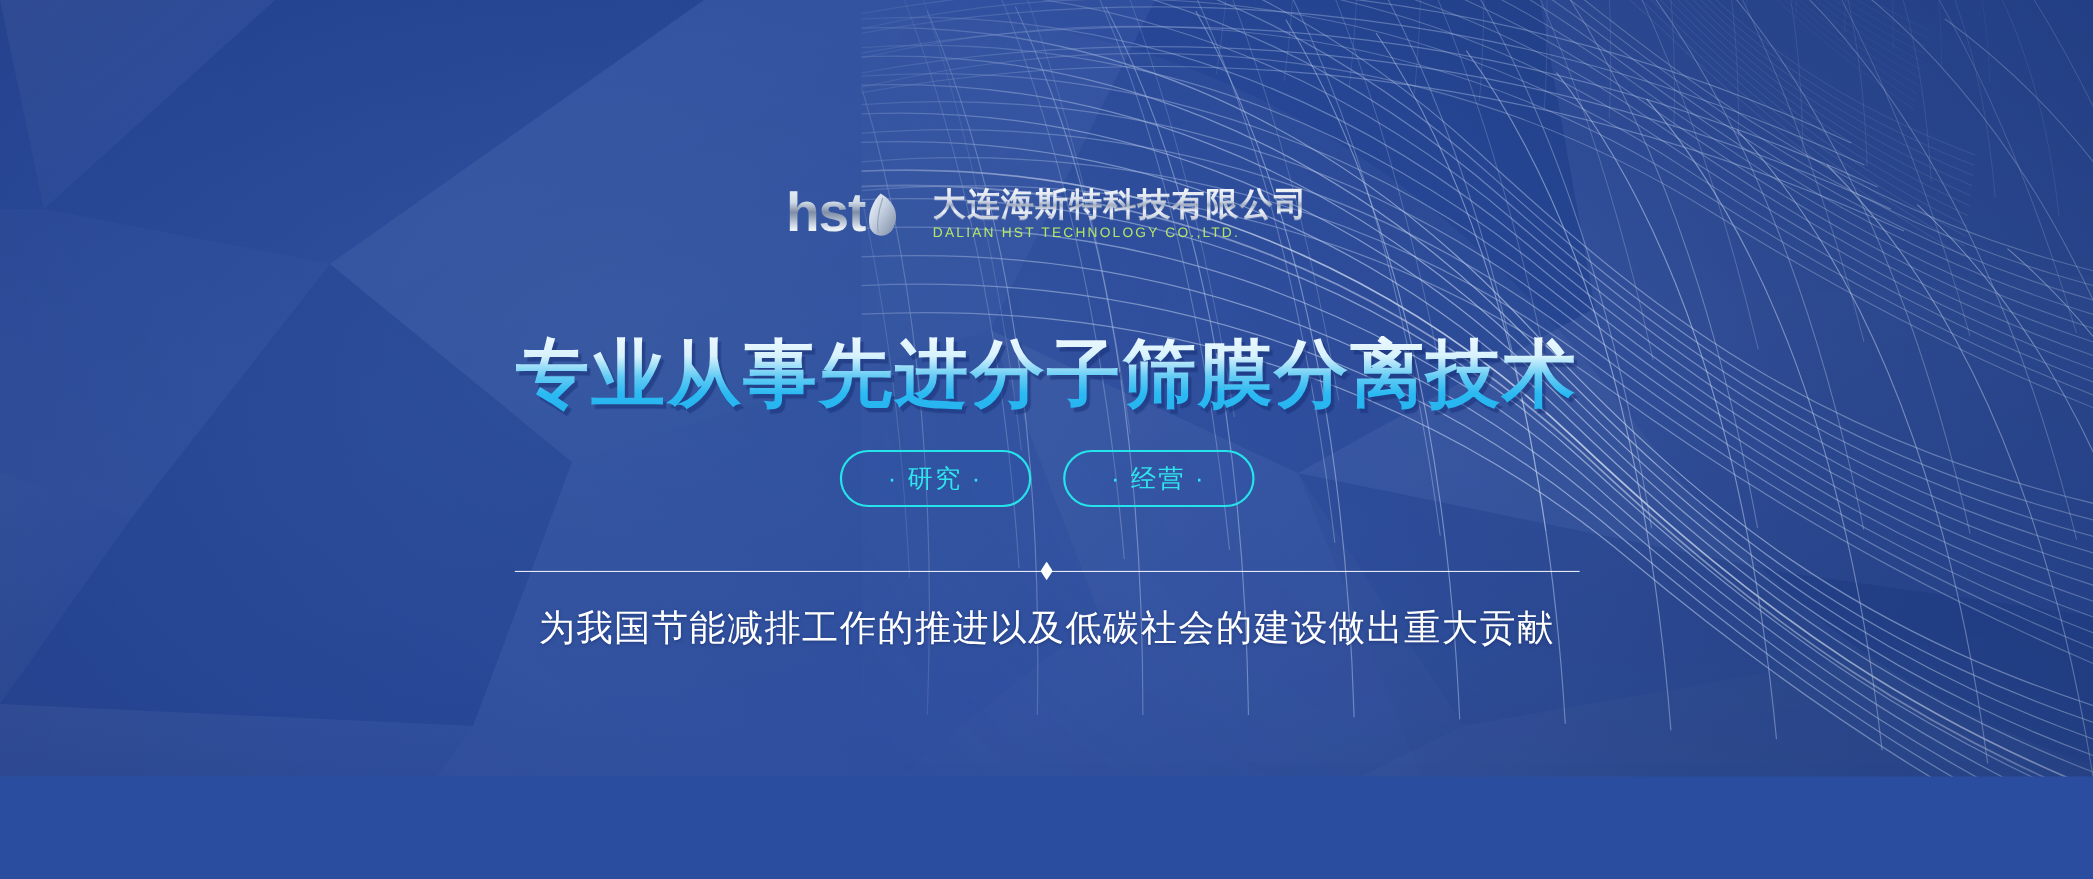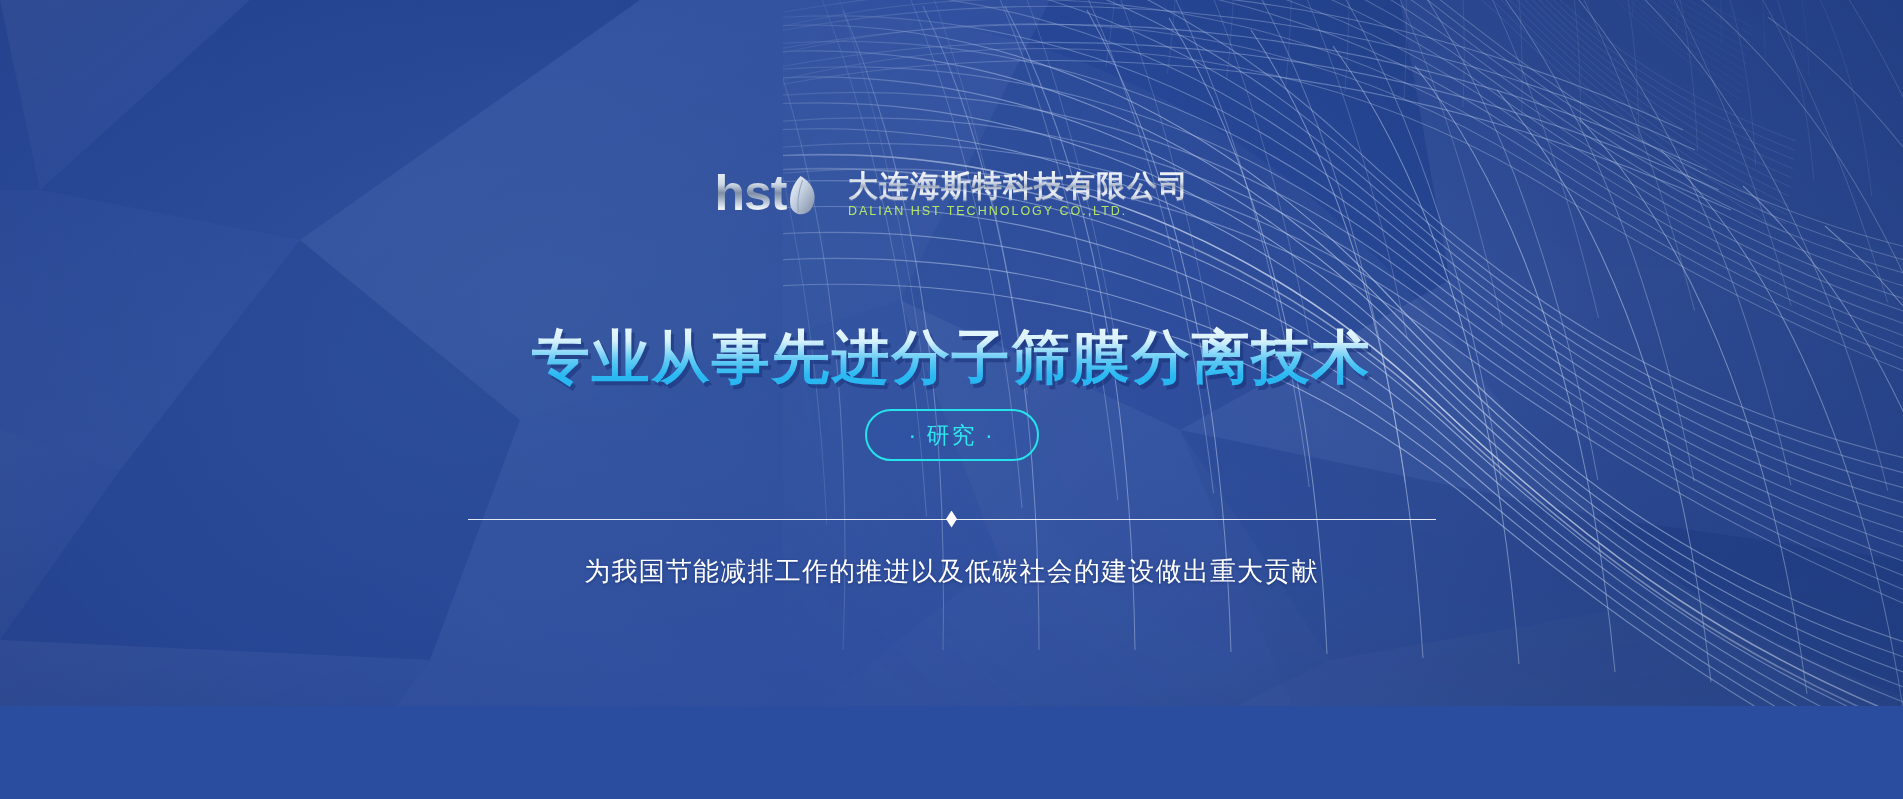"专业从事先进分子筛膜分离技术" .headline { font-size: 58px -> 67px; top: 322px -> 305px }
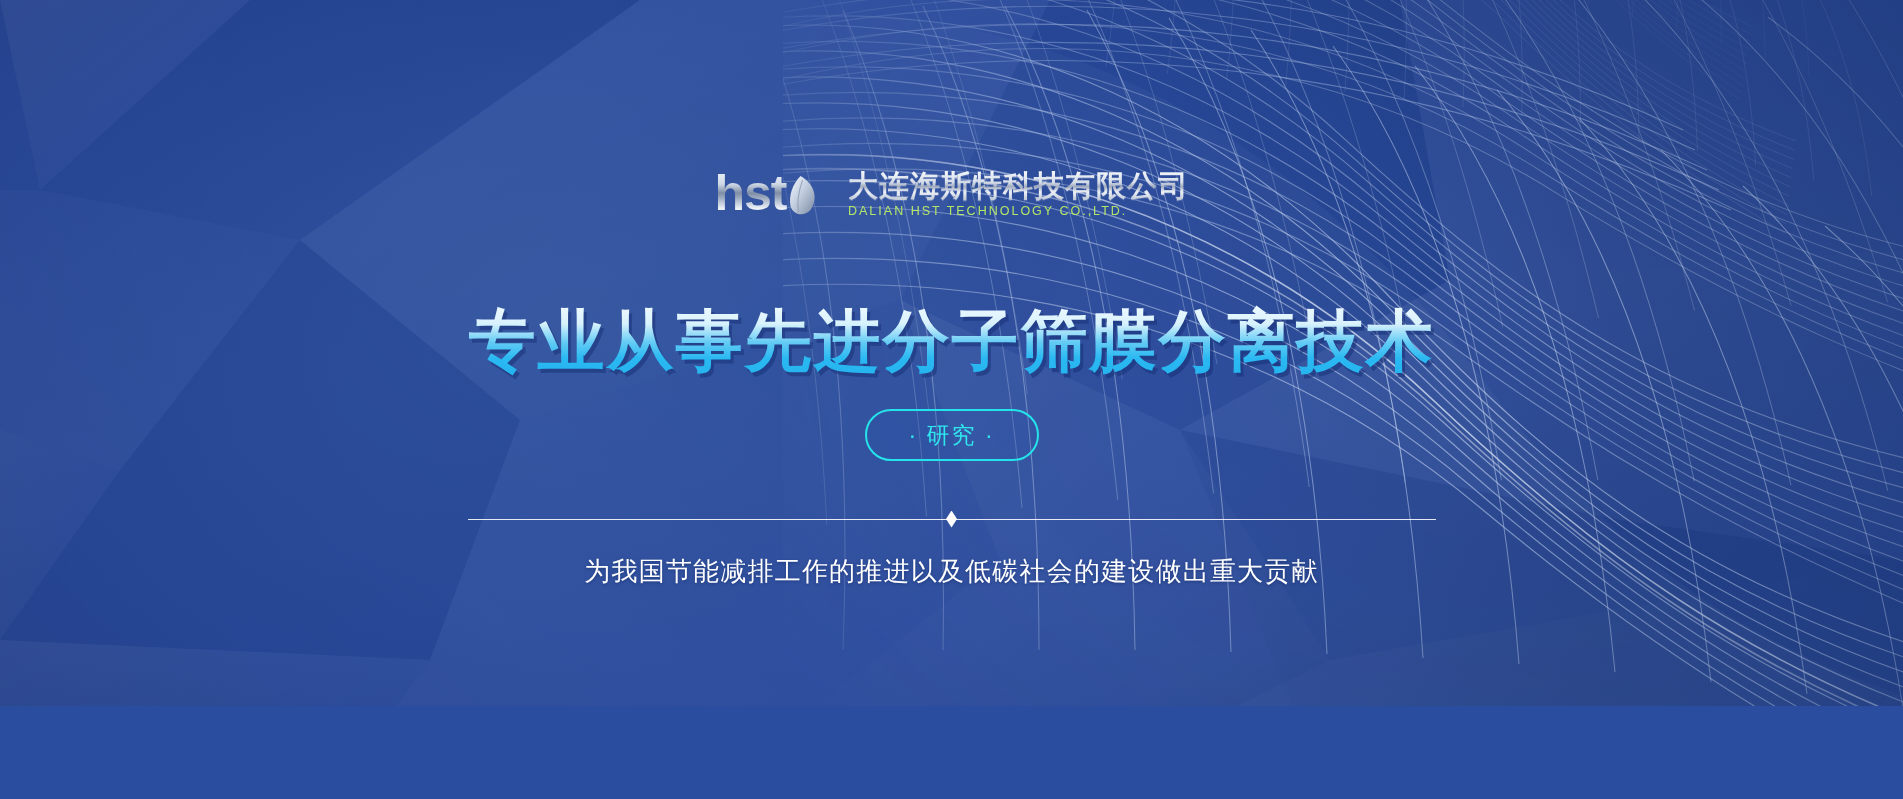"· 经营 ·" div.pill { html: none -> <div>· 经营 ·</div> }
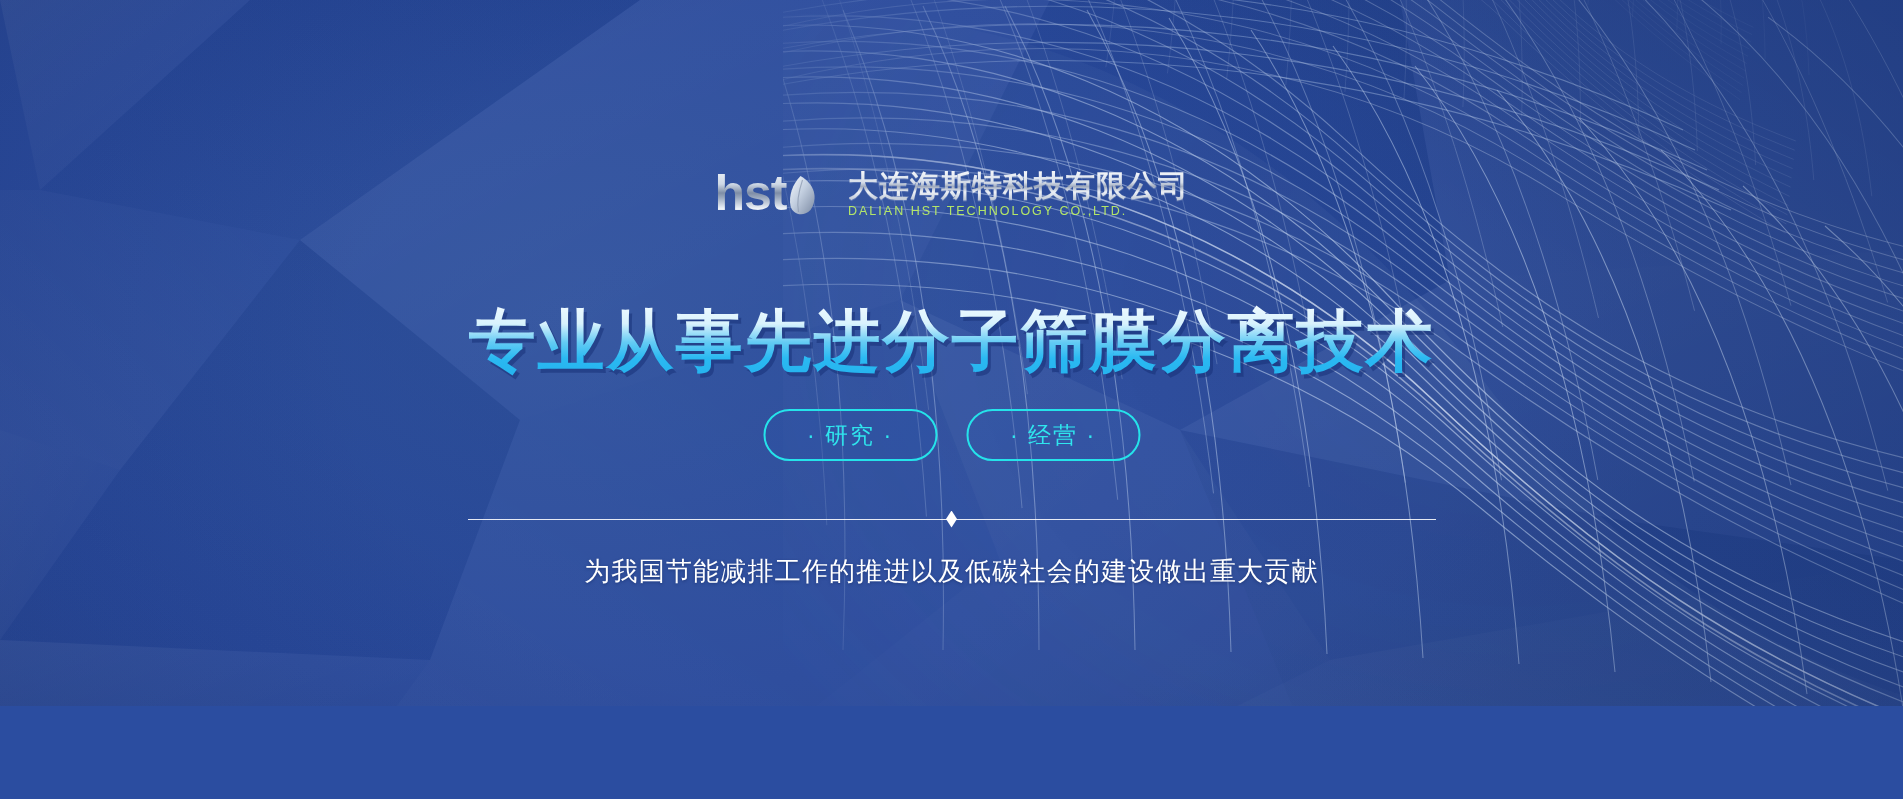"为我国节能减排工作的推进以及低碳社会的建设做出重大贡献" .subtitle { font-size: 26px -> 33px }
